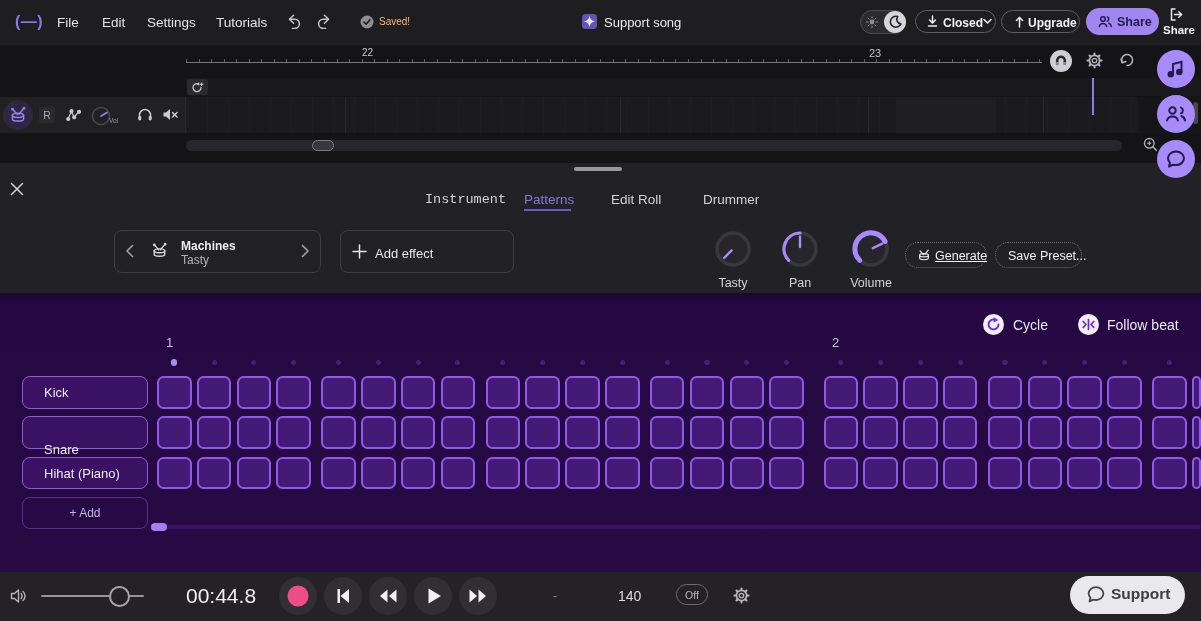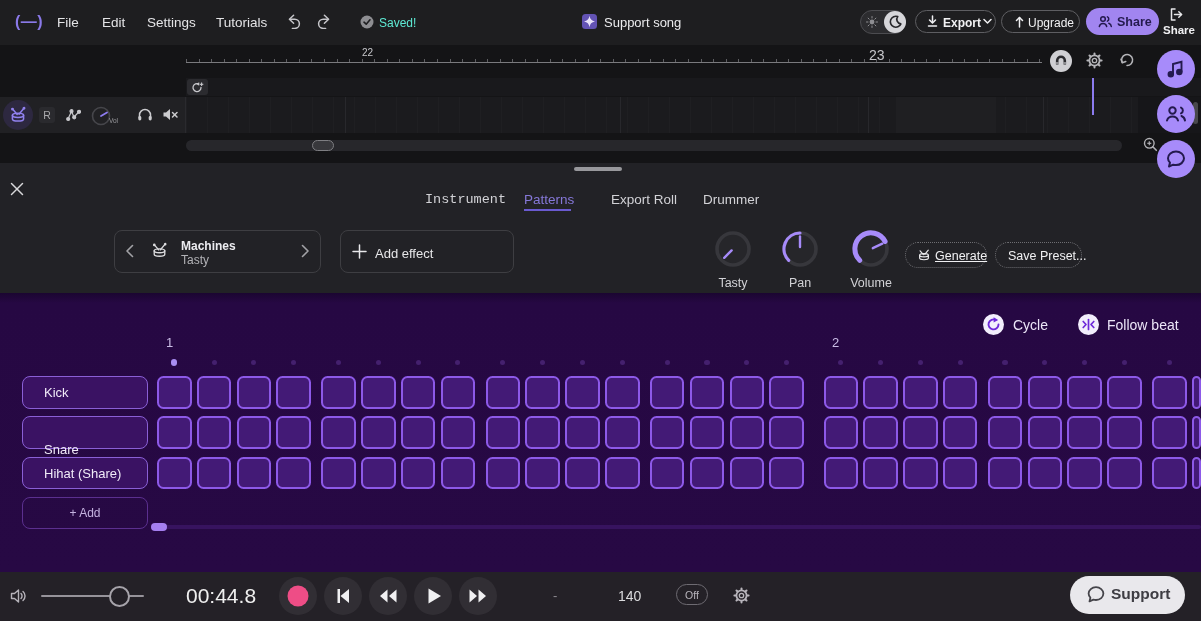"Saved!" div.abs { color: #5eead4 -> #fdba74; font-size: 12px -> 10px }
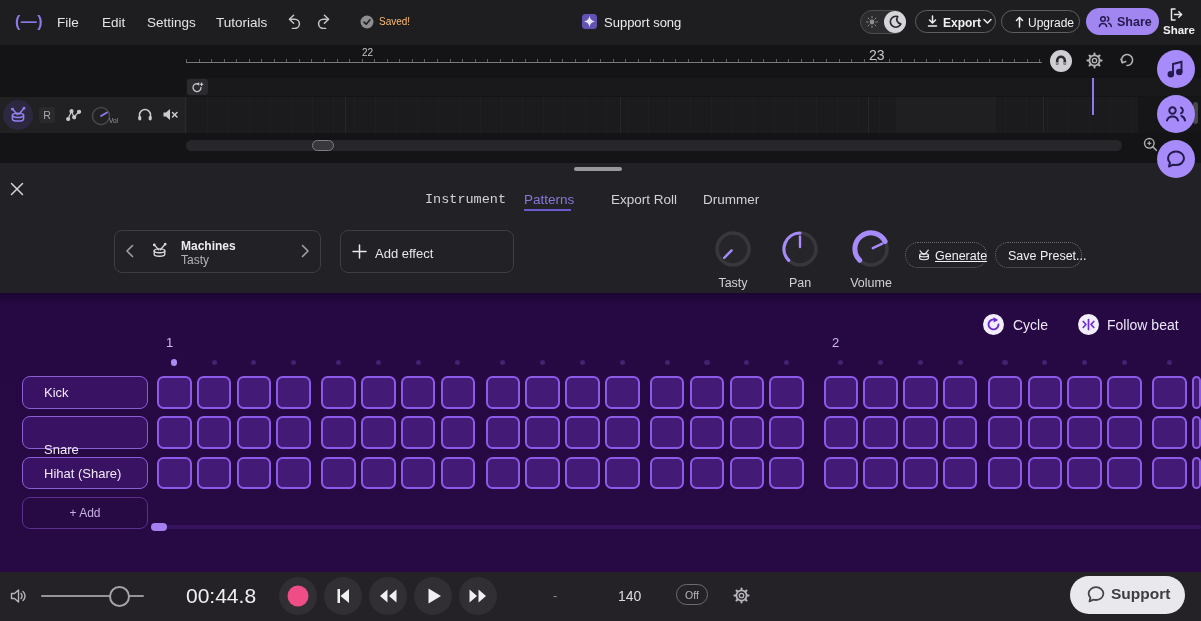"Export" div.abs { text: Export -> Closed }
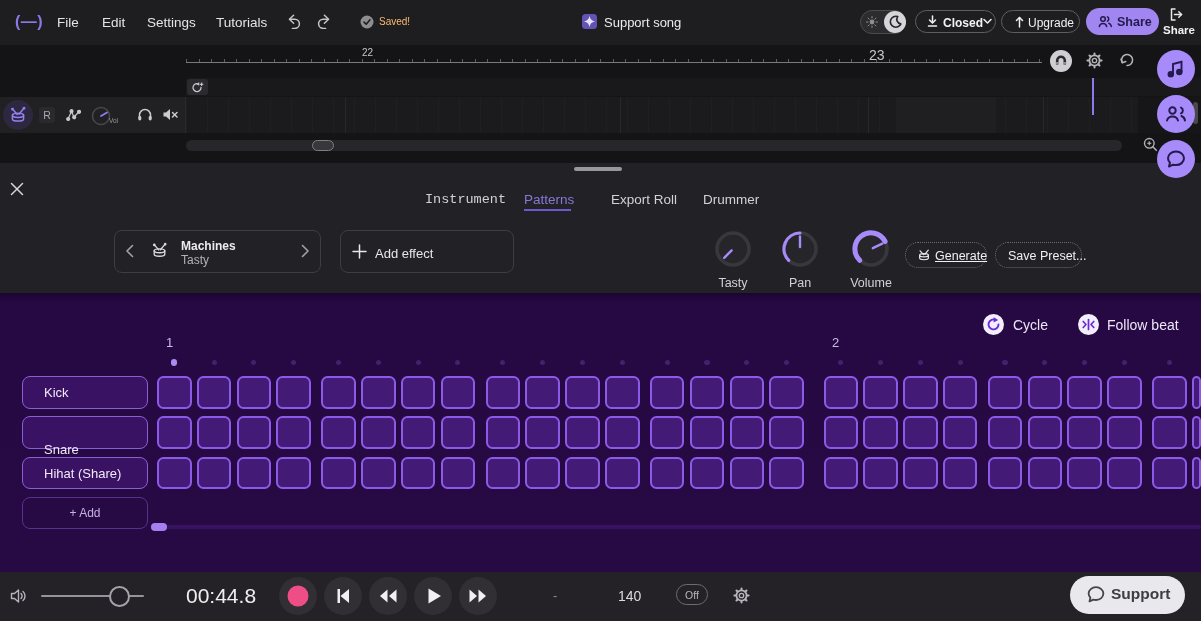"Upgrade" div.abs { font-weight: normal -> bold }
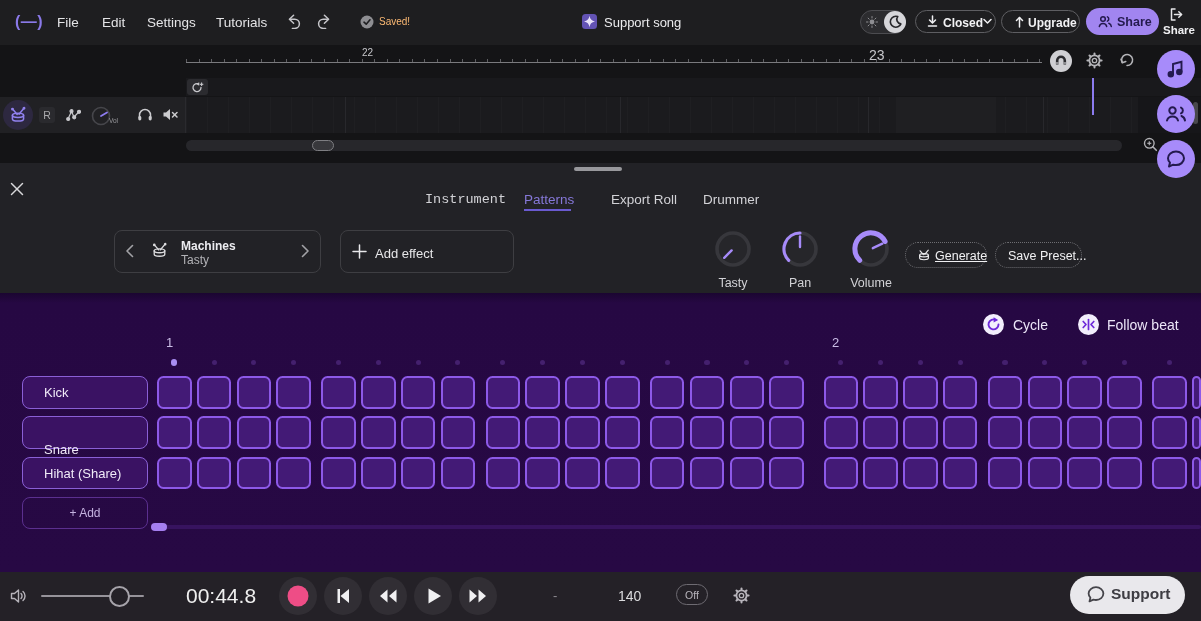"23" div.abs { font-size: 14px -> 11px }
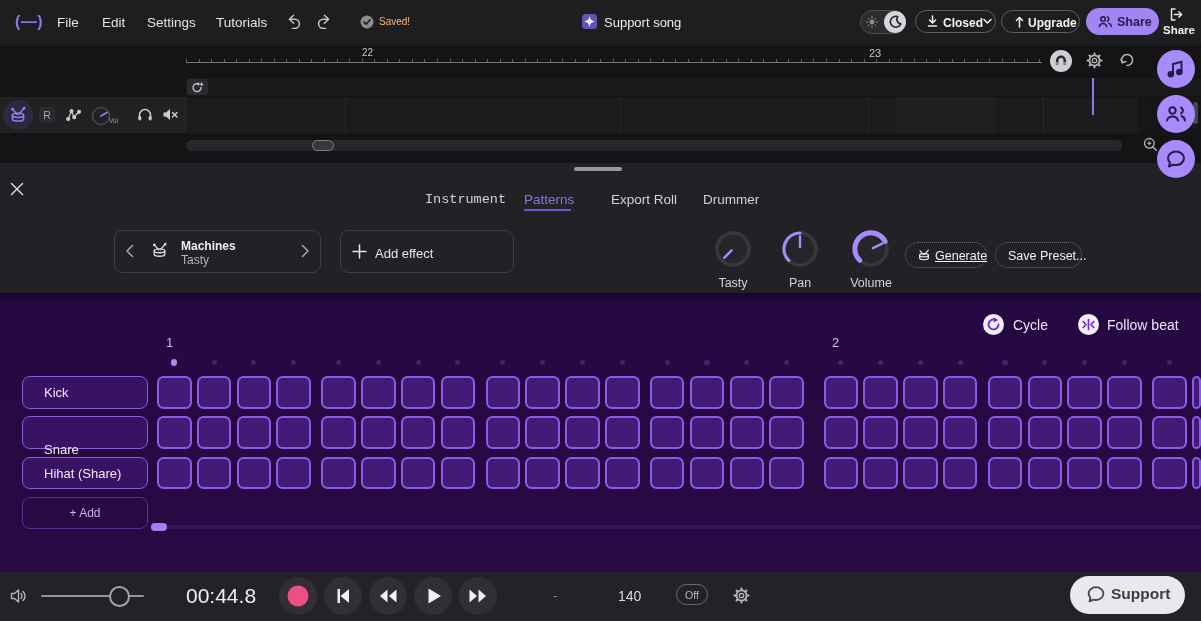"Export Roll" div.abs { text: Export -> Edit }
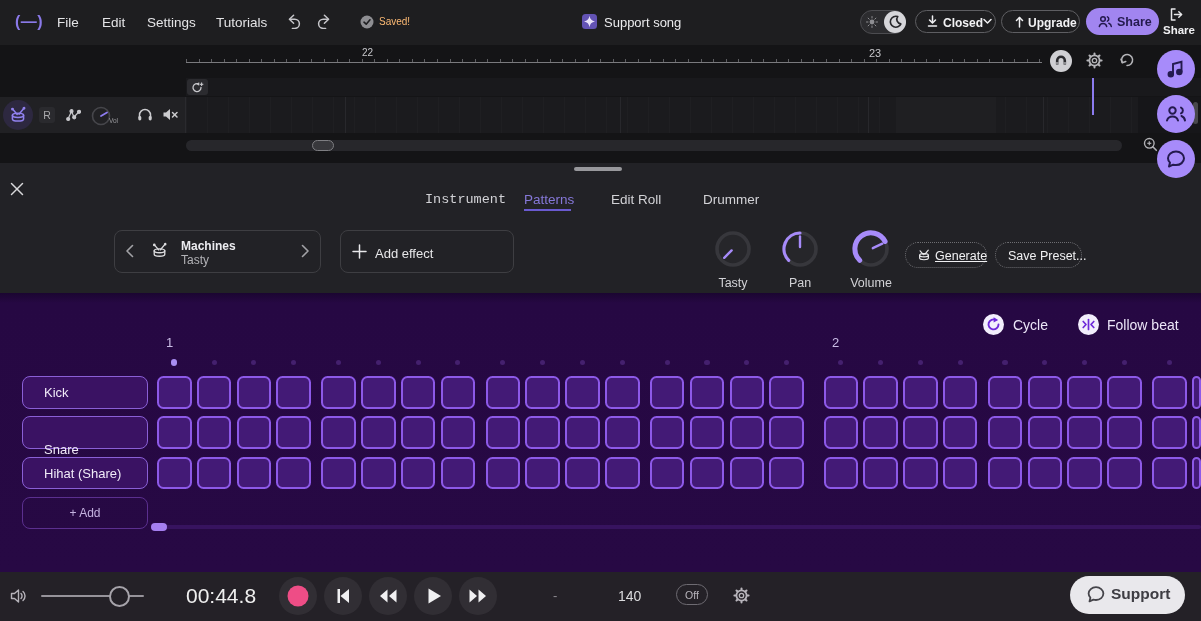"Hihat (Share)" div.abs { text: Share -> Piano }
